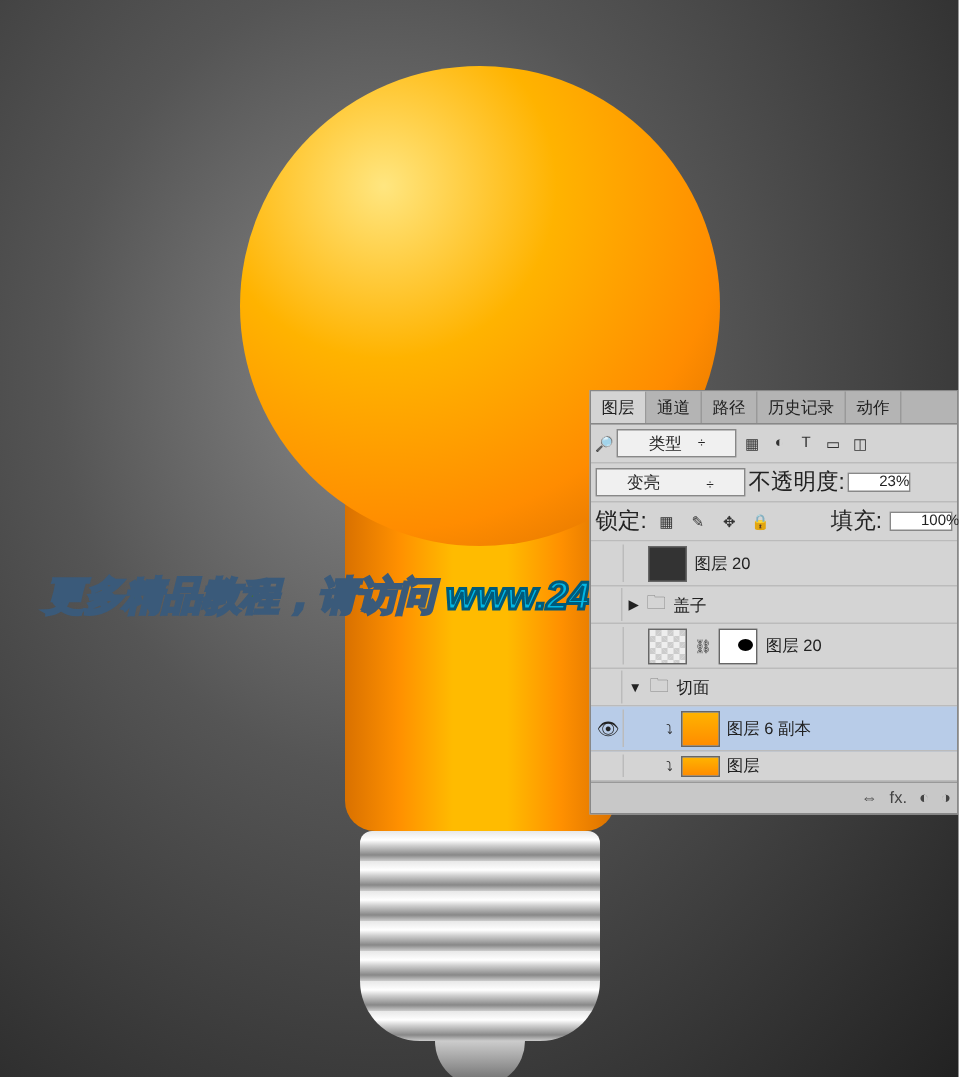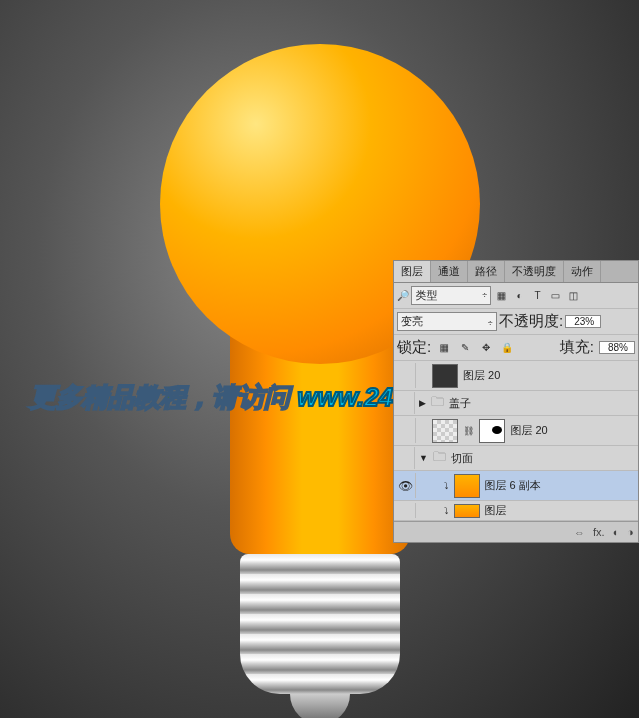"不透明度" div.panel-tab { text: 不透明度 -> 历史记录 }
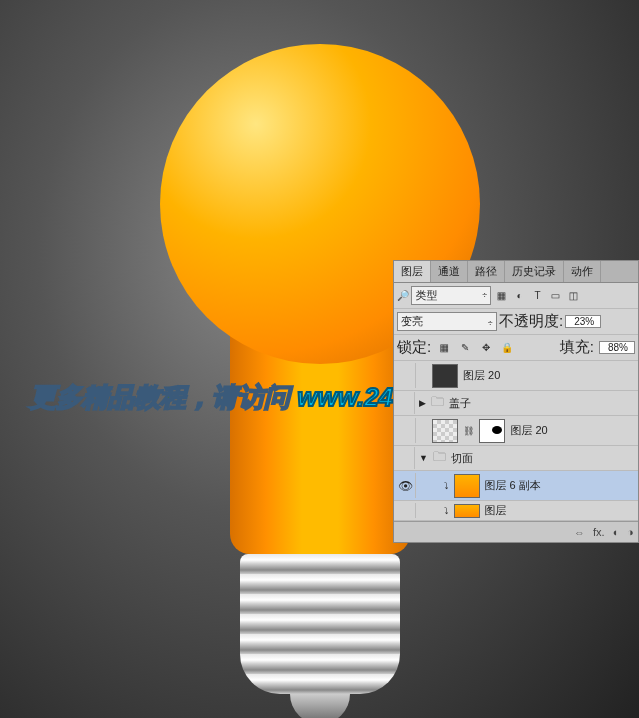"类型" .dropdown { padding: 1px 3px -> 1px 20px }
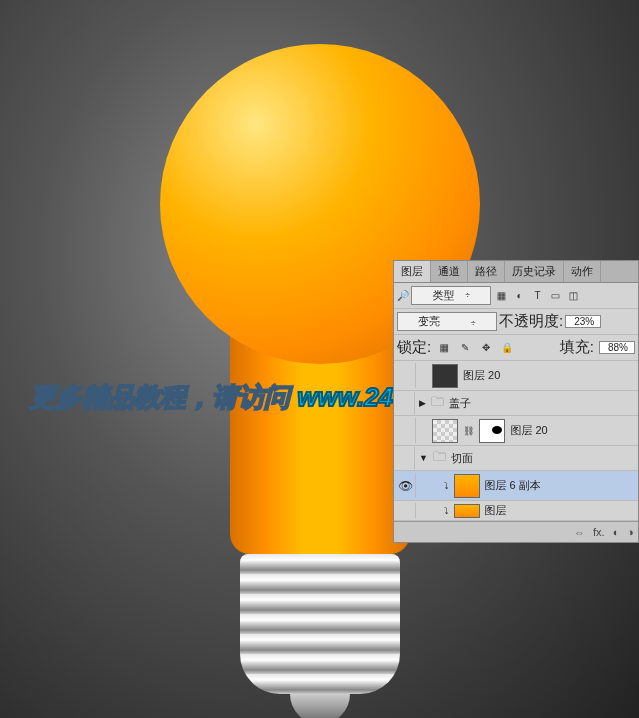"23%" .pct-input { padding: 0 8px -> 0 20px }
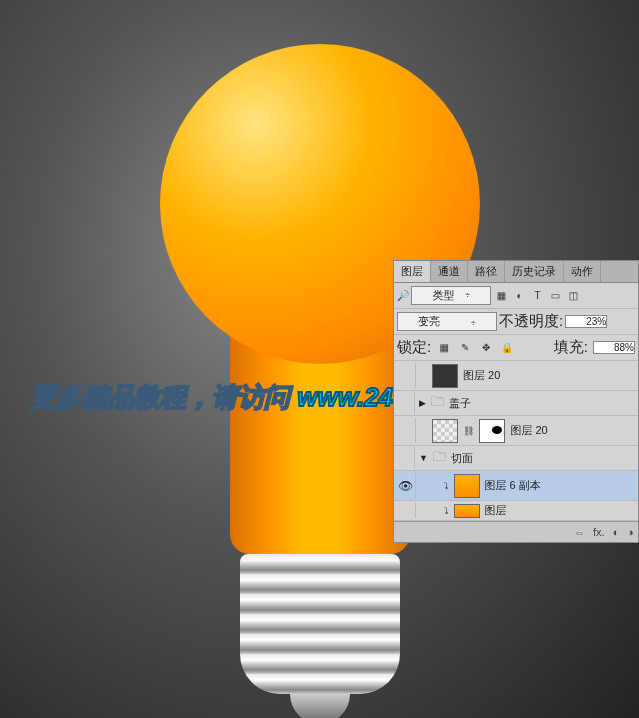"88%" div.pct-input { text: 88% -> 100% }
